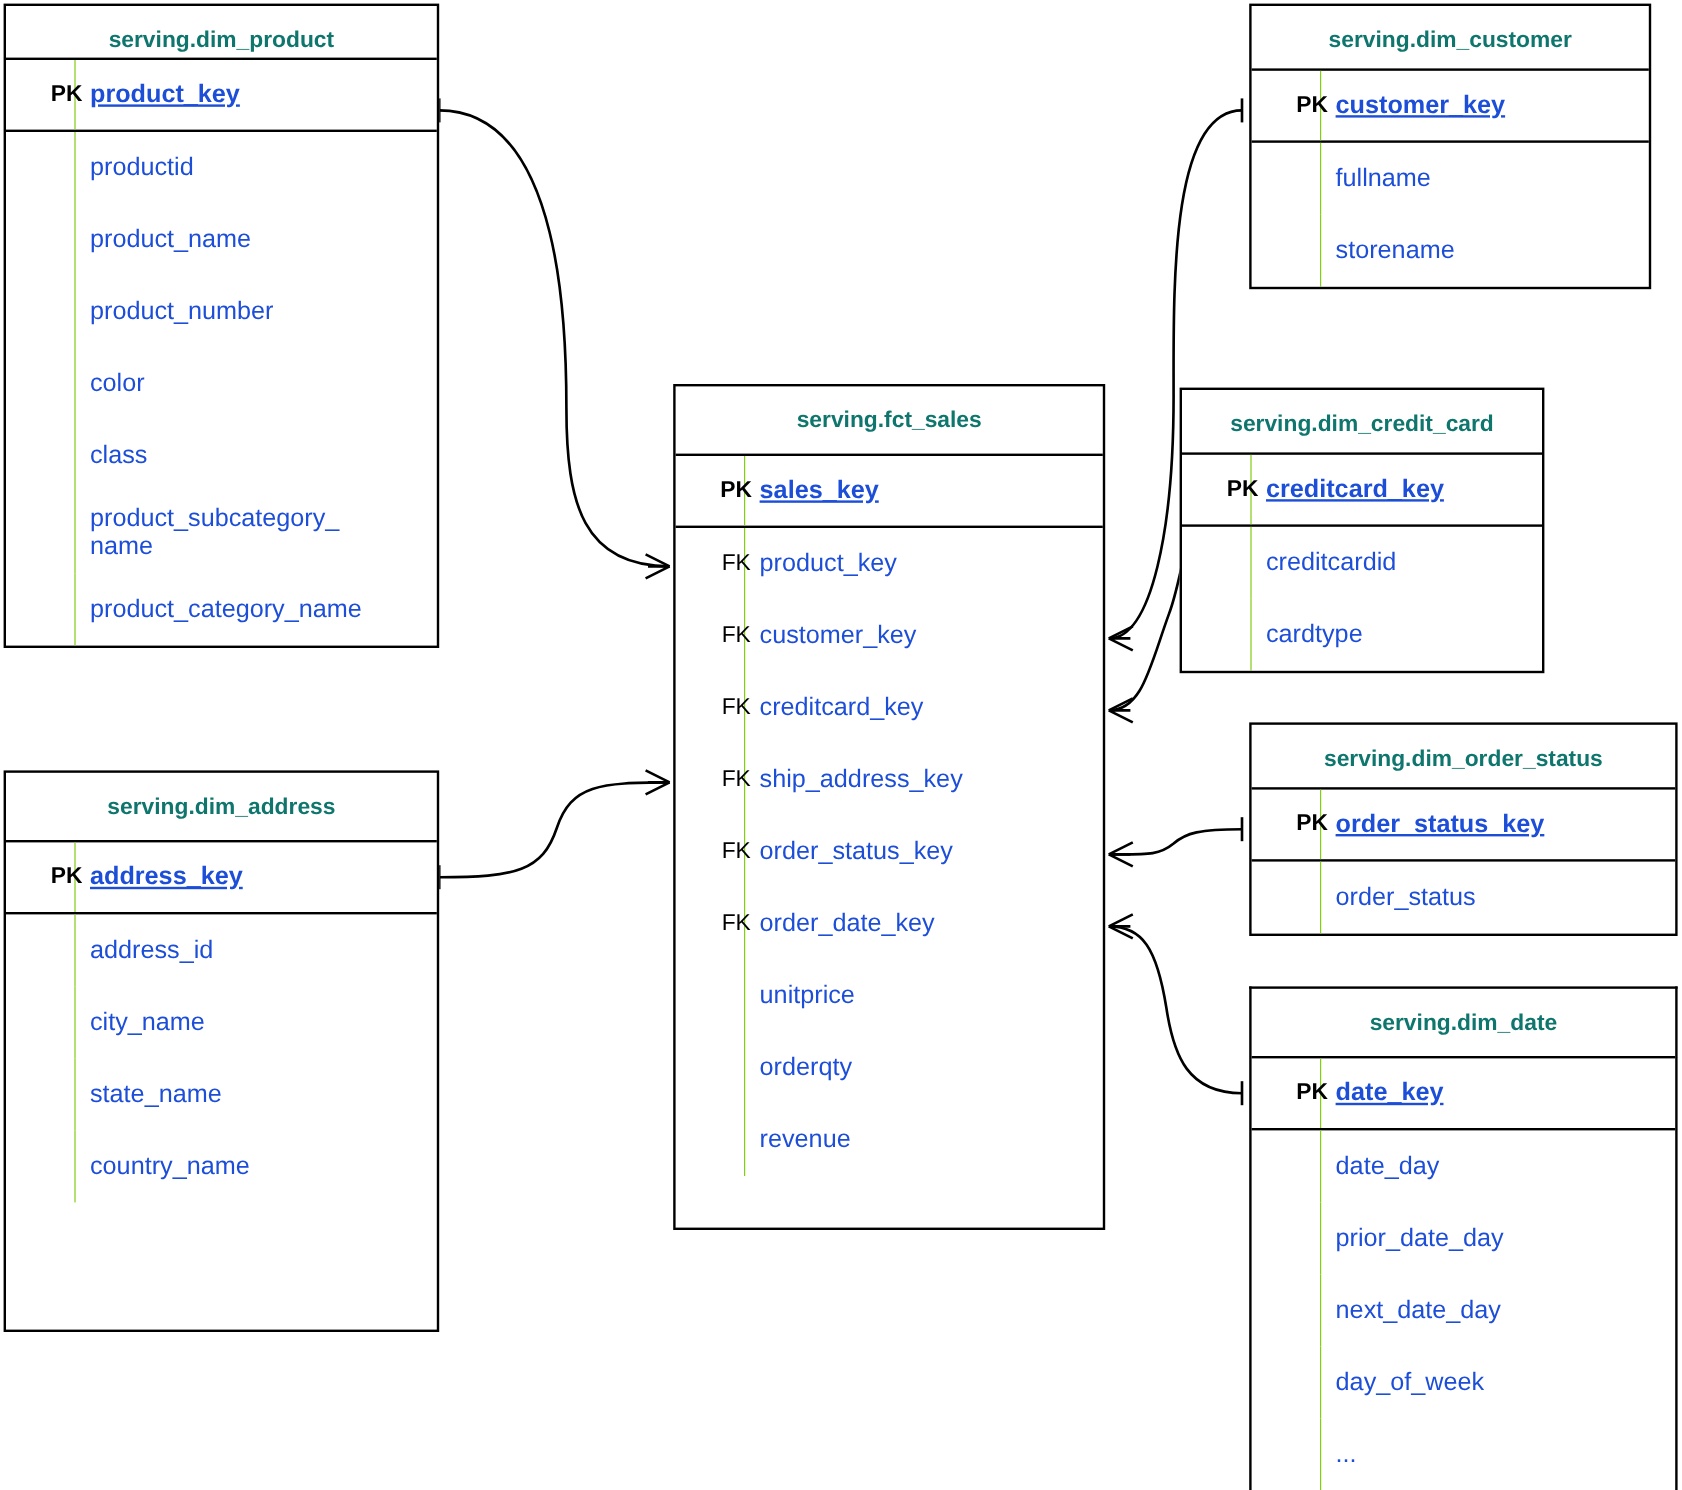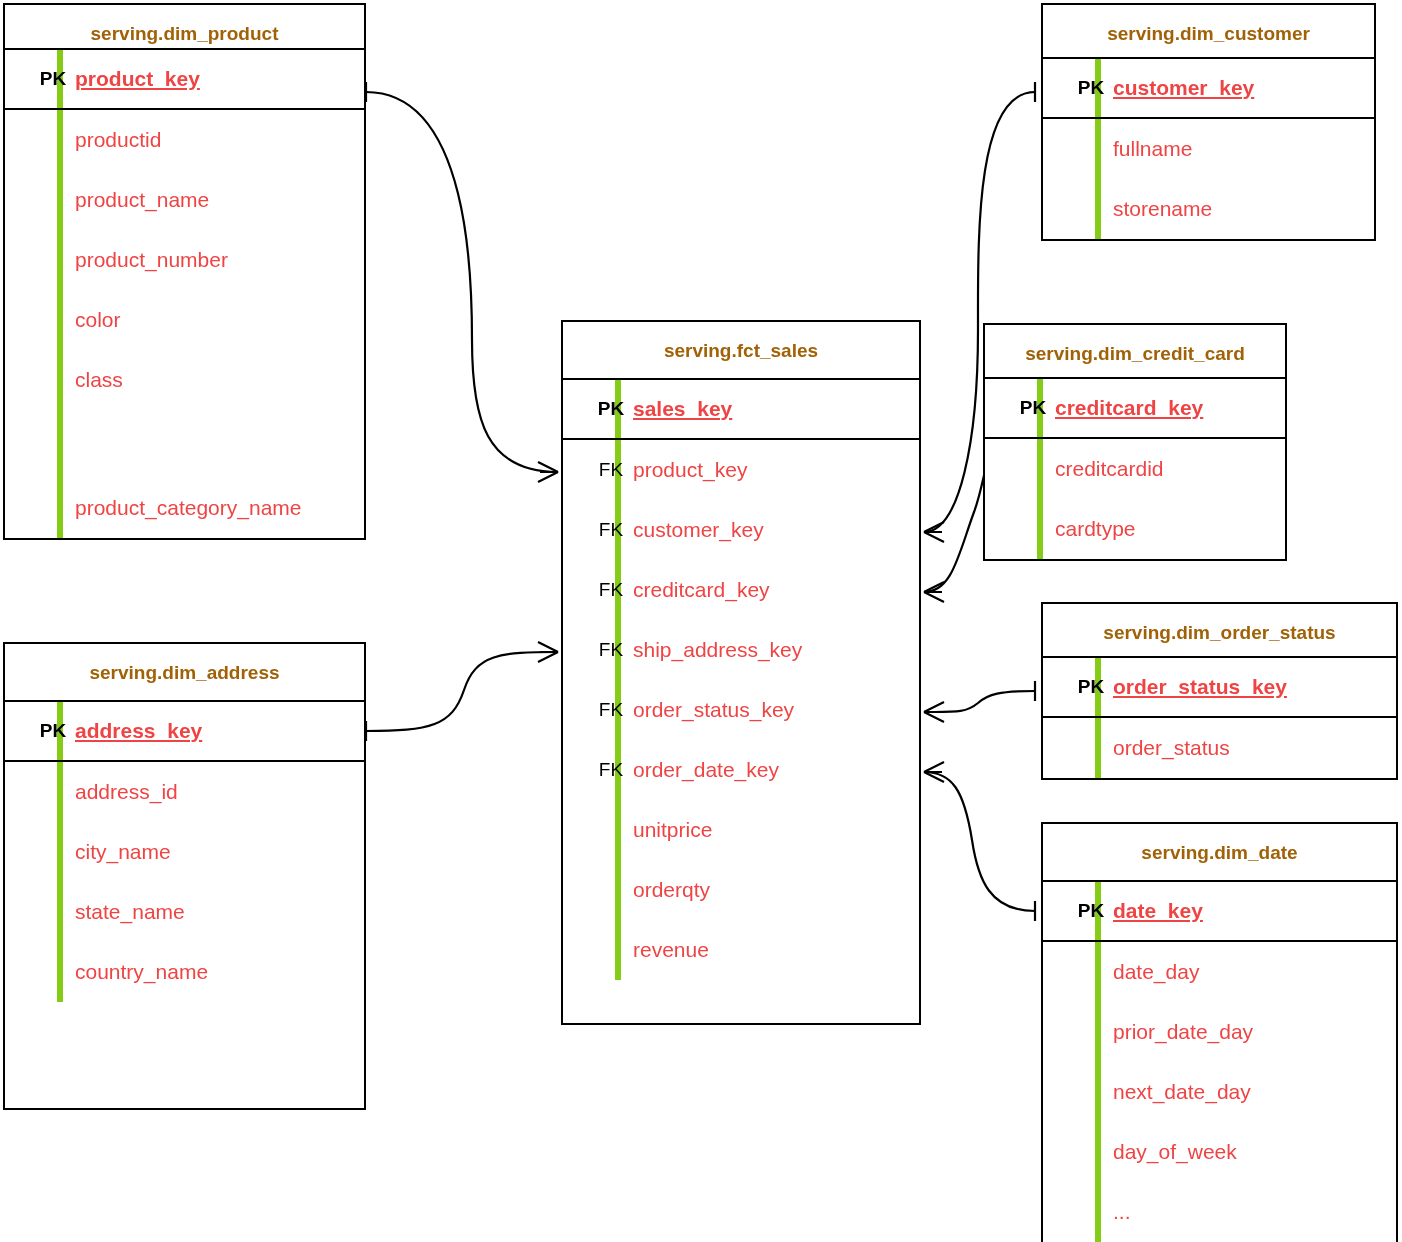"serving.dim_product" .entity-title { color: #a16207 -> #0f766e }
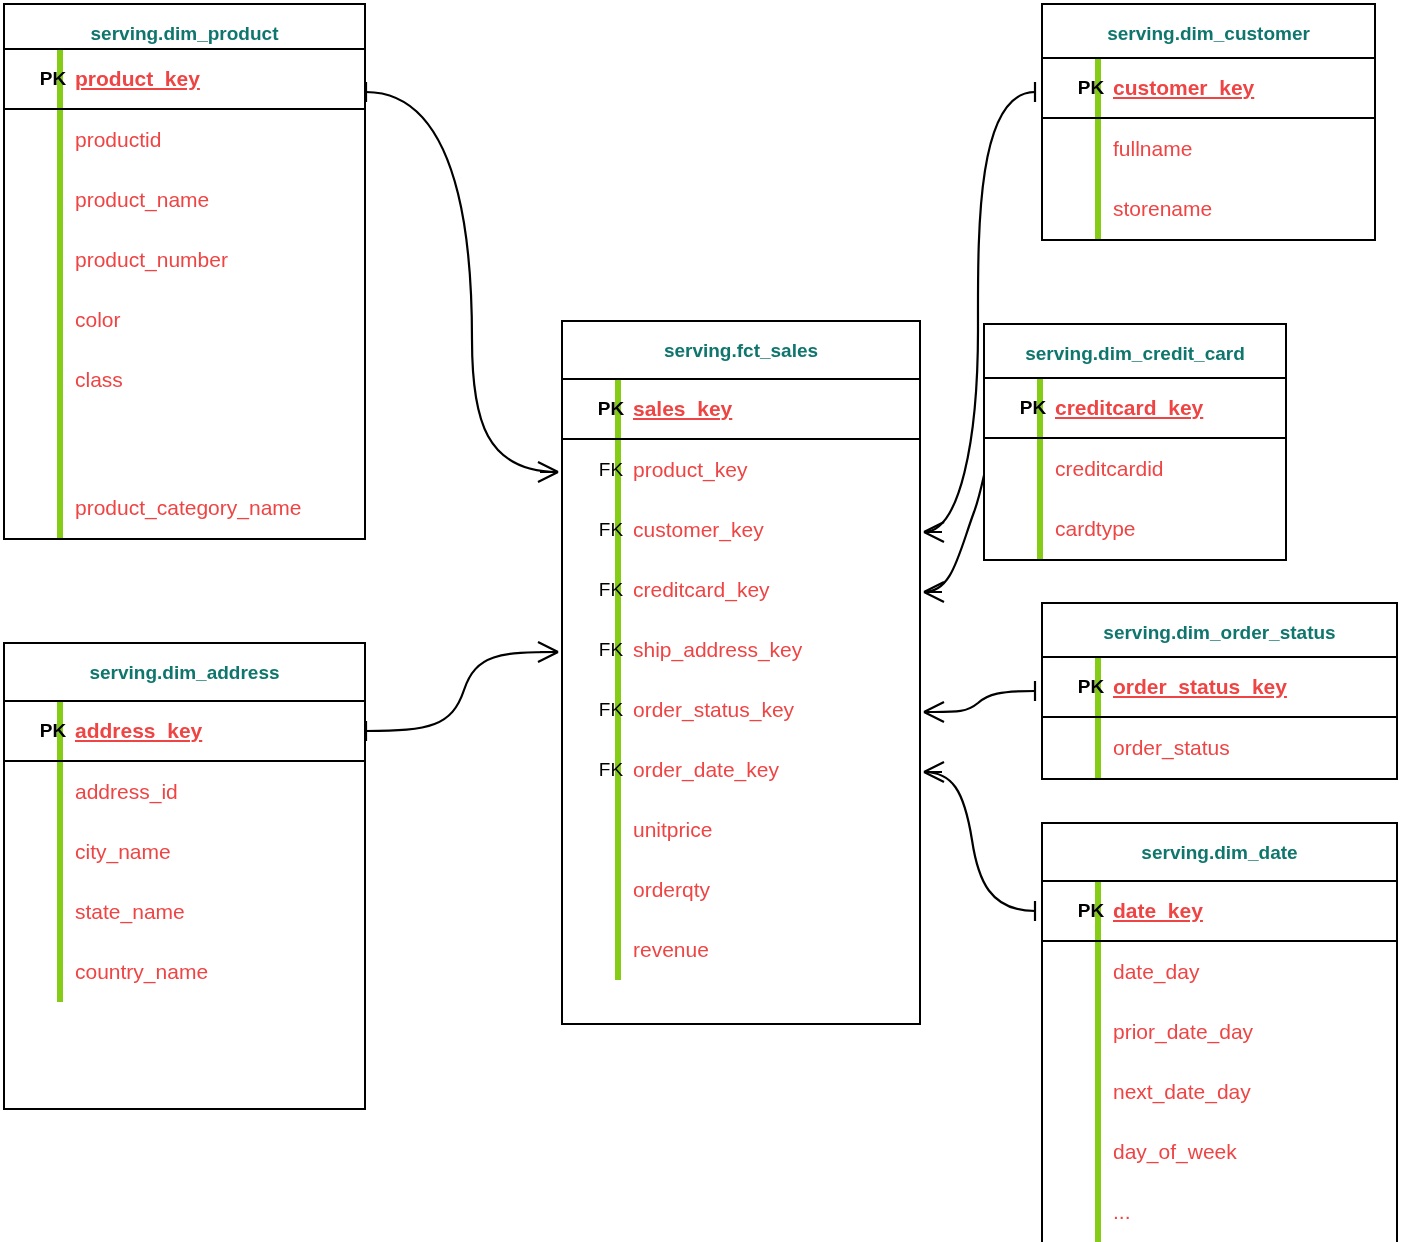"PK" .keycell { border-right: 6px solid #84cc16 -> 1px solid #84cc16 }
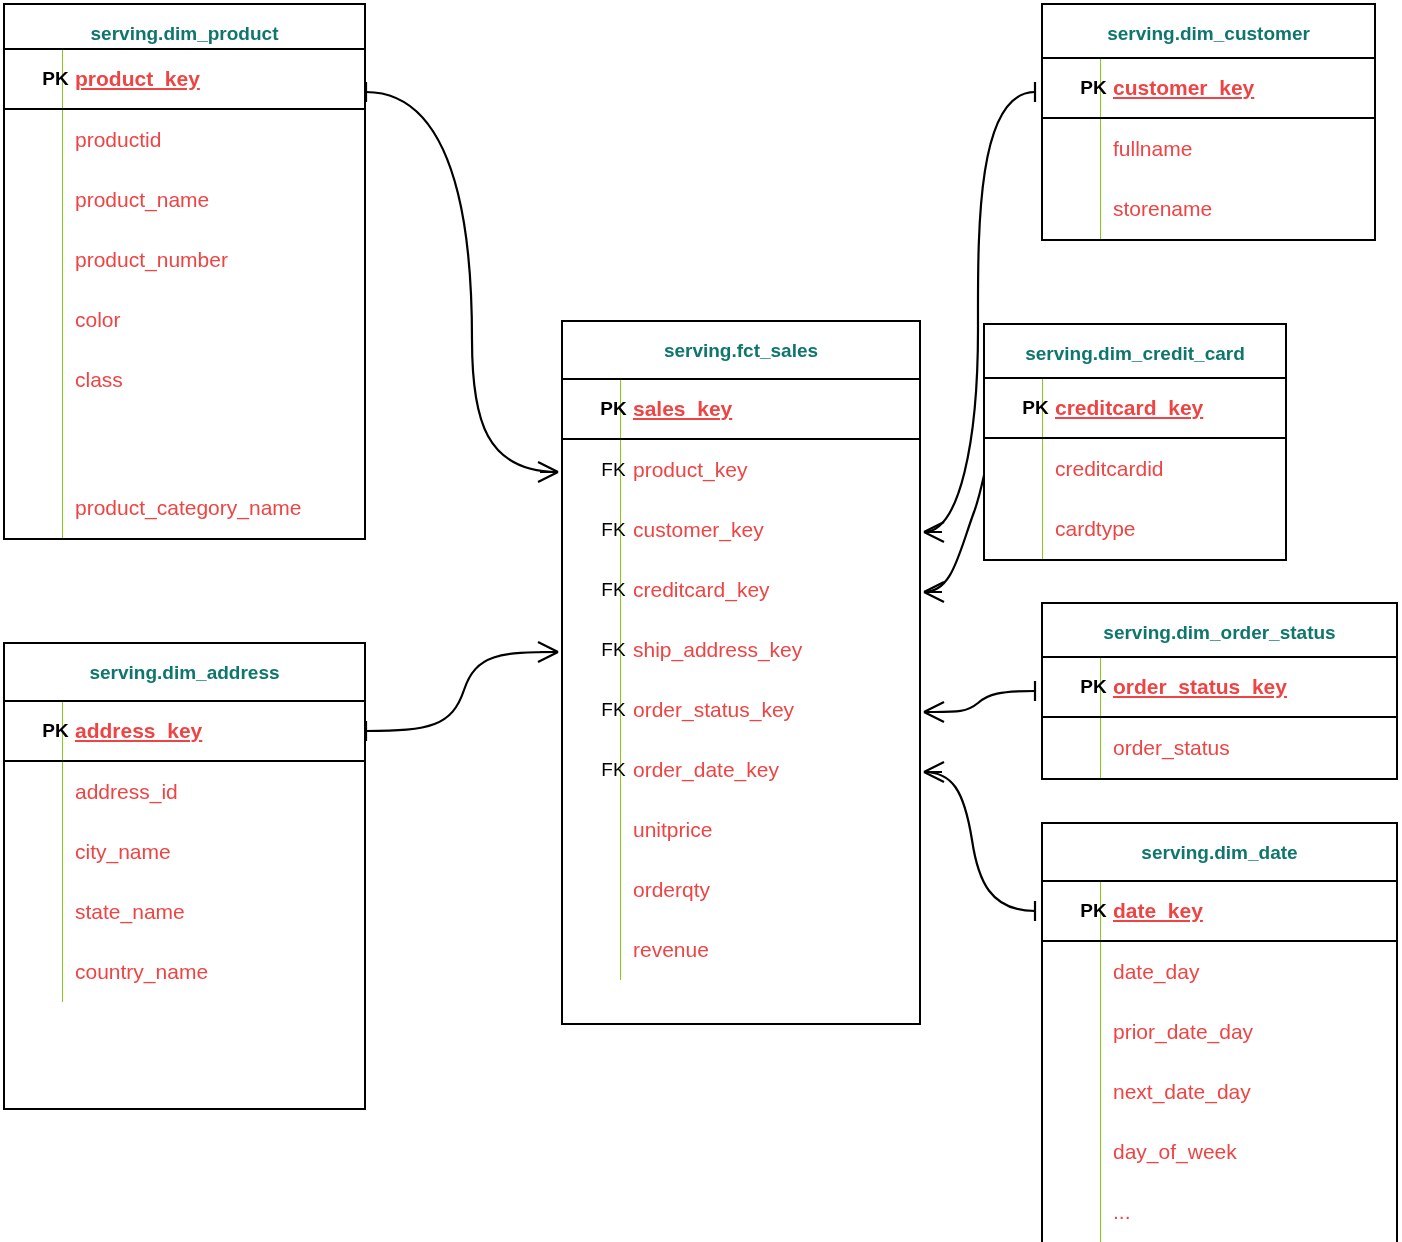"product_key" .namecell { color: #ef4444 -> #1d4ed8 }
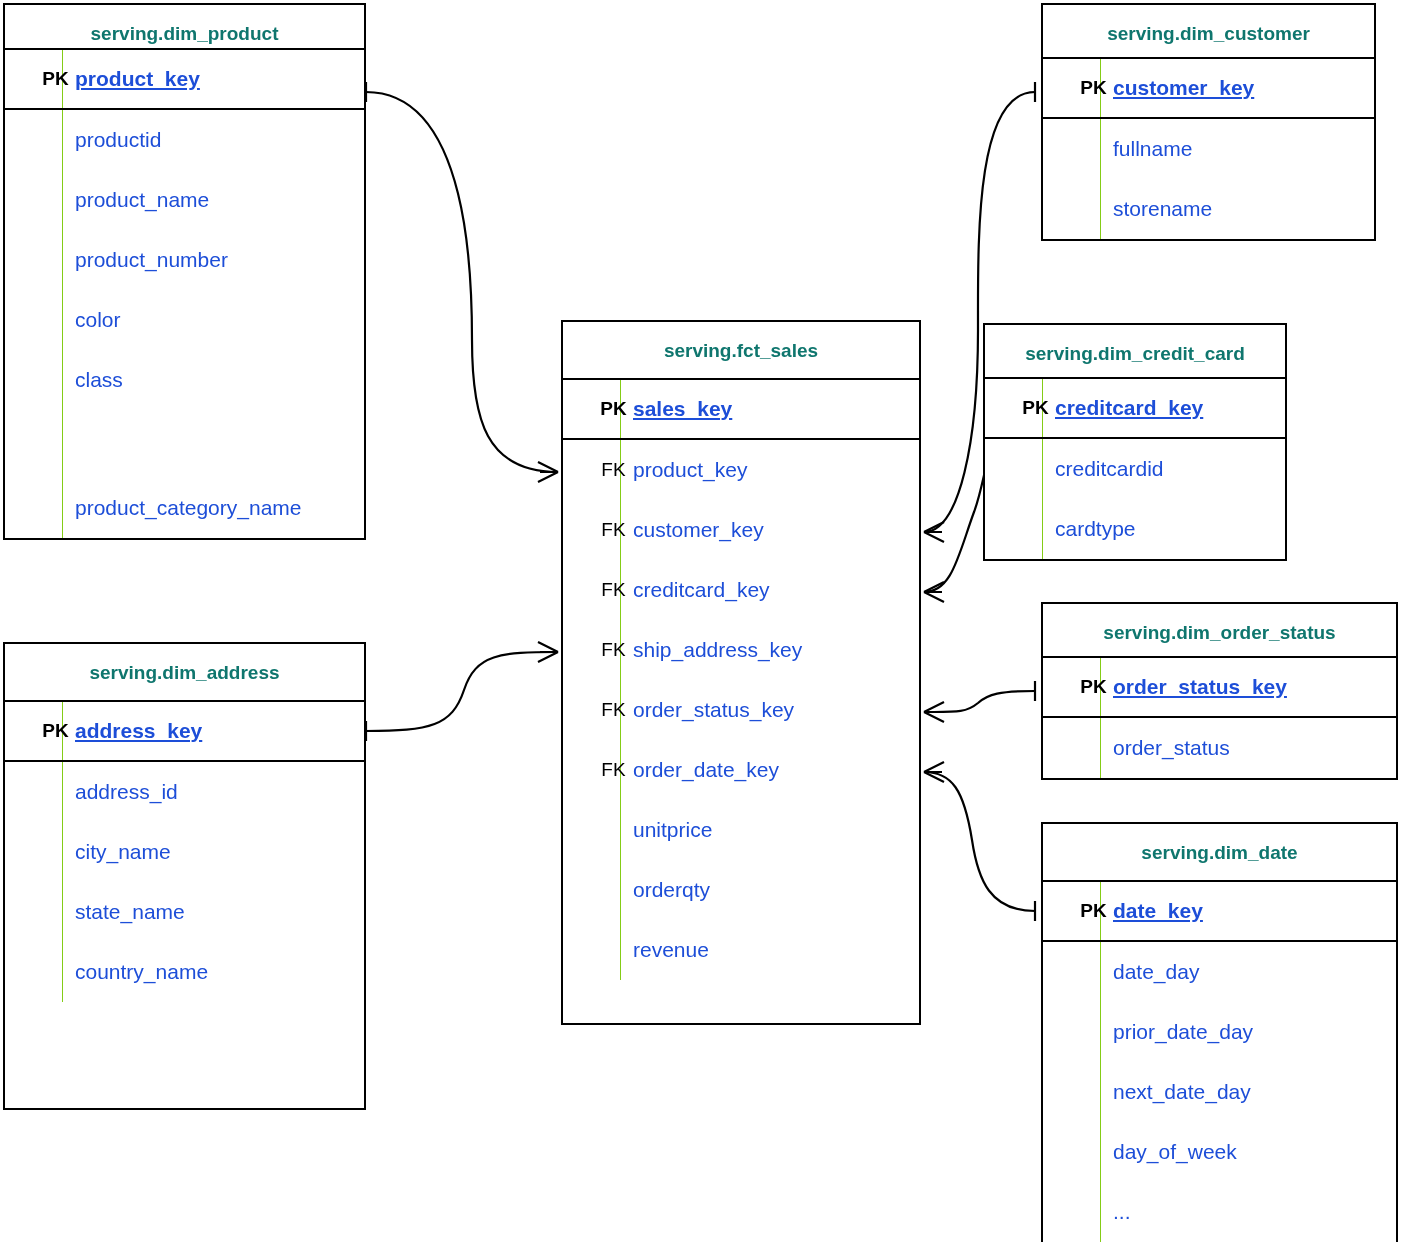"product_subcategory_" div.namecell { html: none -> <div>product_subcategory_ name</div> }
